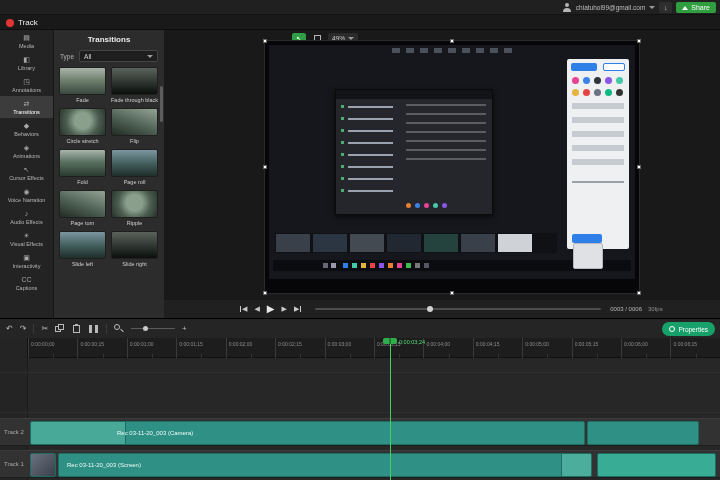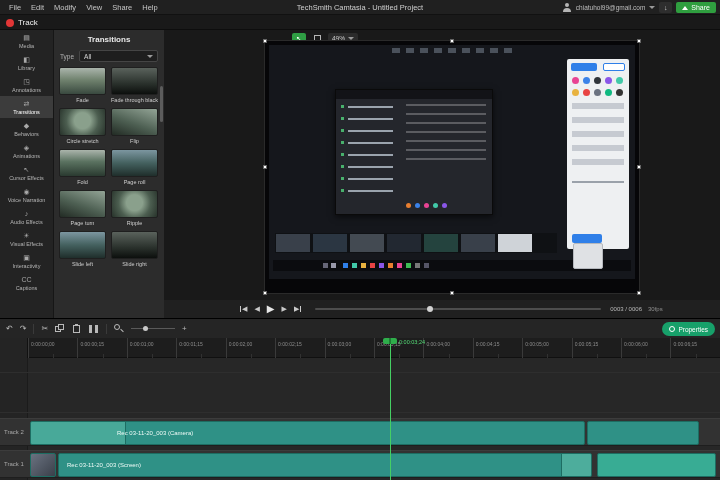"File" nav.menus { html: <nav> <span>File</span> <span>Edit</span> <span>Modify</span> <span>View</span> <span>Share</span> <span>Help</span> </nav> -> none }
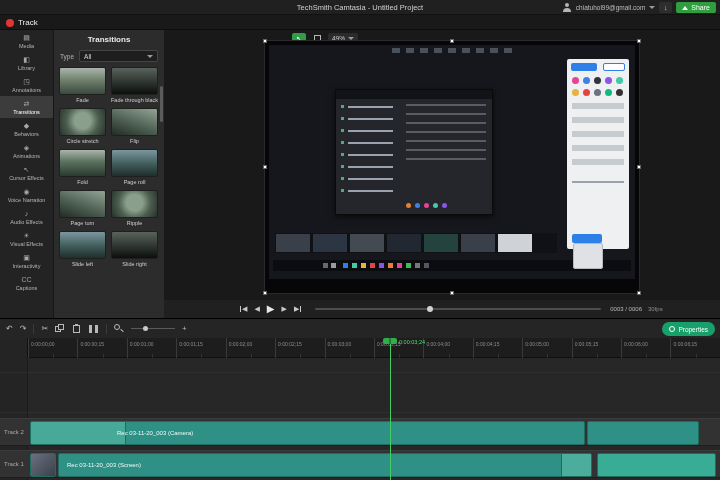"TechSmith Camtasia - Untitled Project" div.win-title { html: <div>TechSmith Camtasia - Untitled Project</div> -> none }
